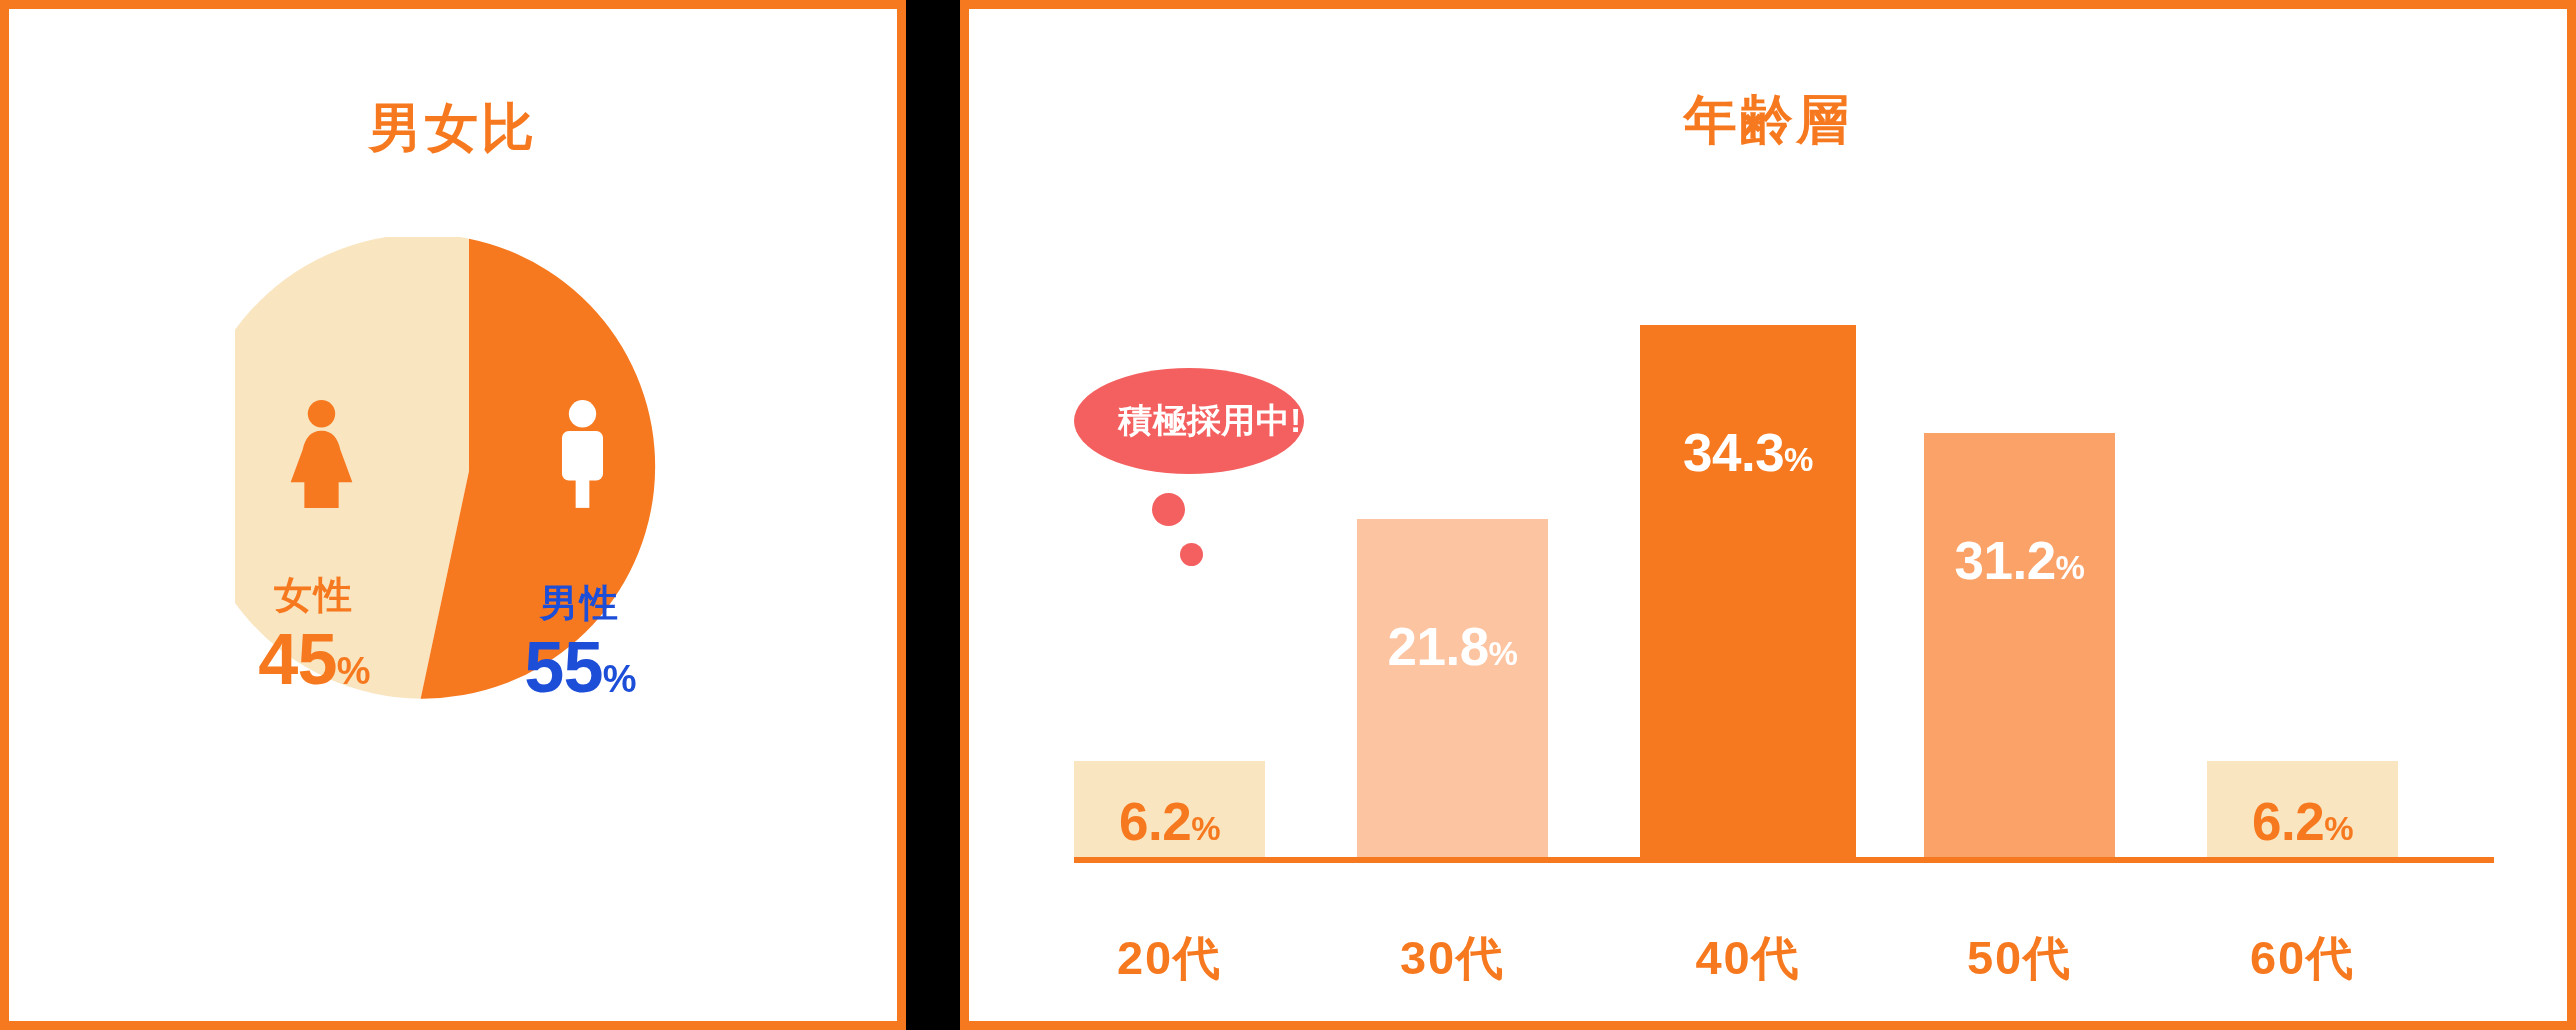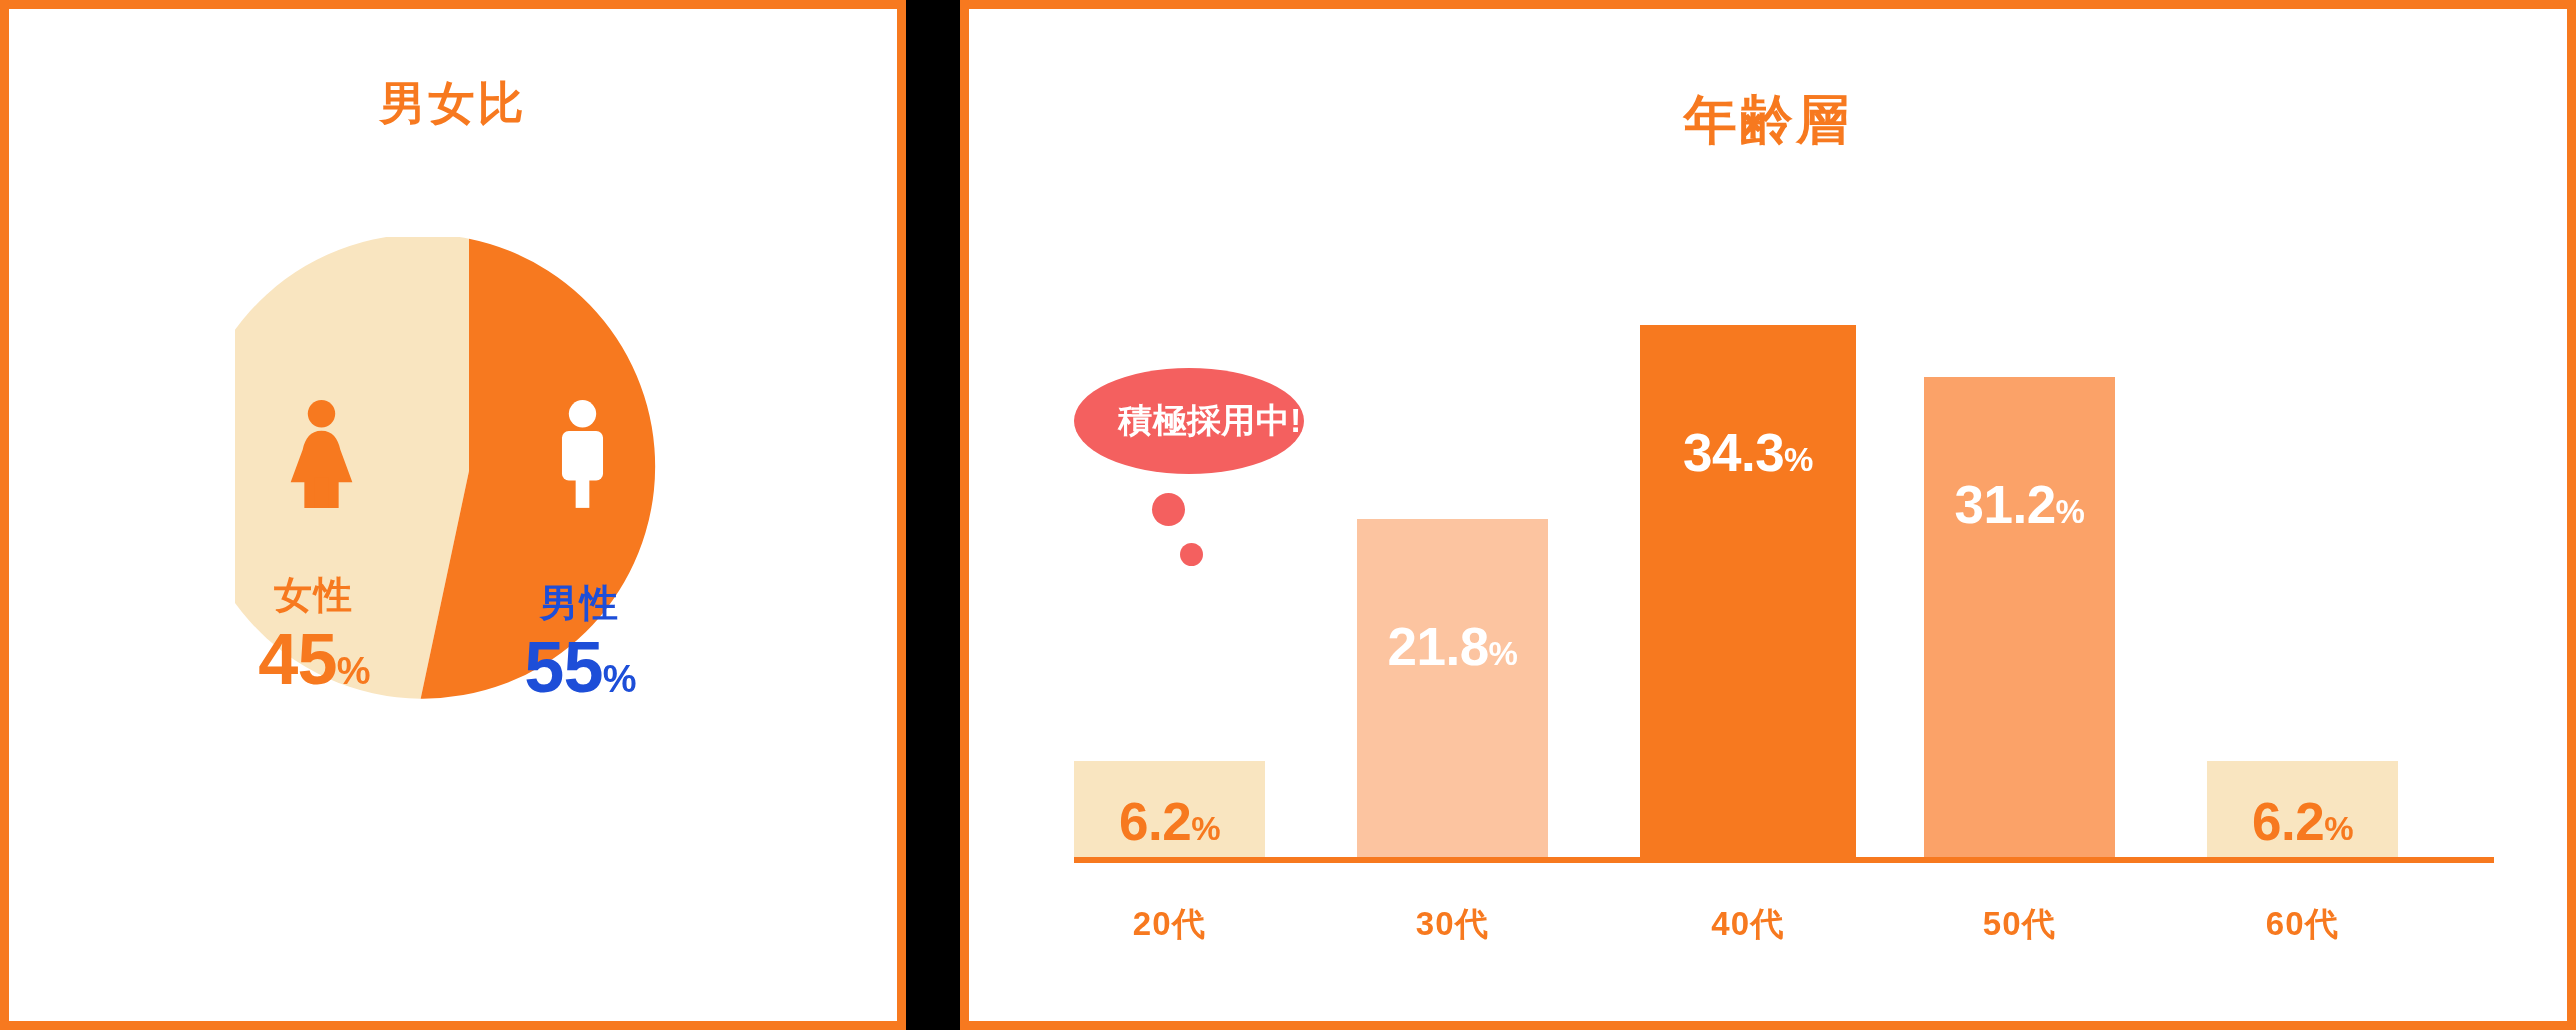"男女比" .panel-left .panel-title { font-size: 46px -> 53px; top: 64px -> 84px }
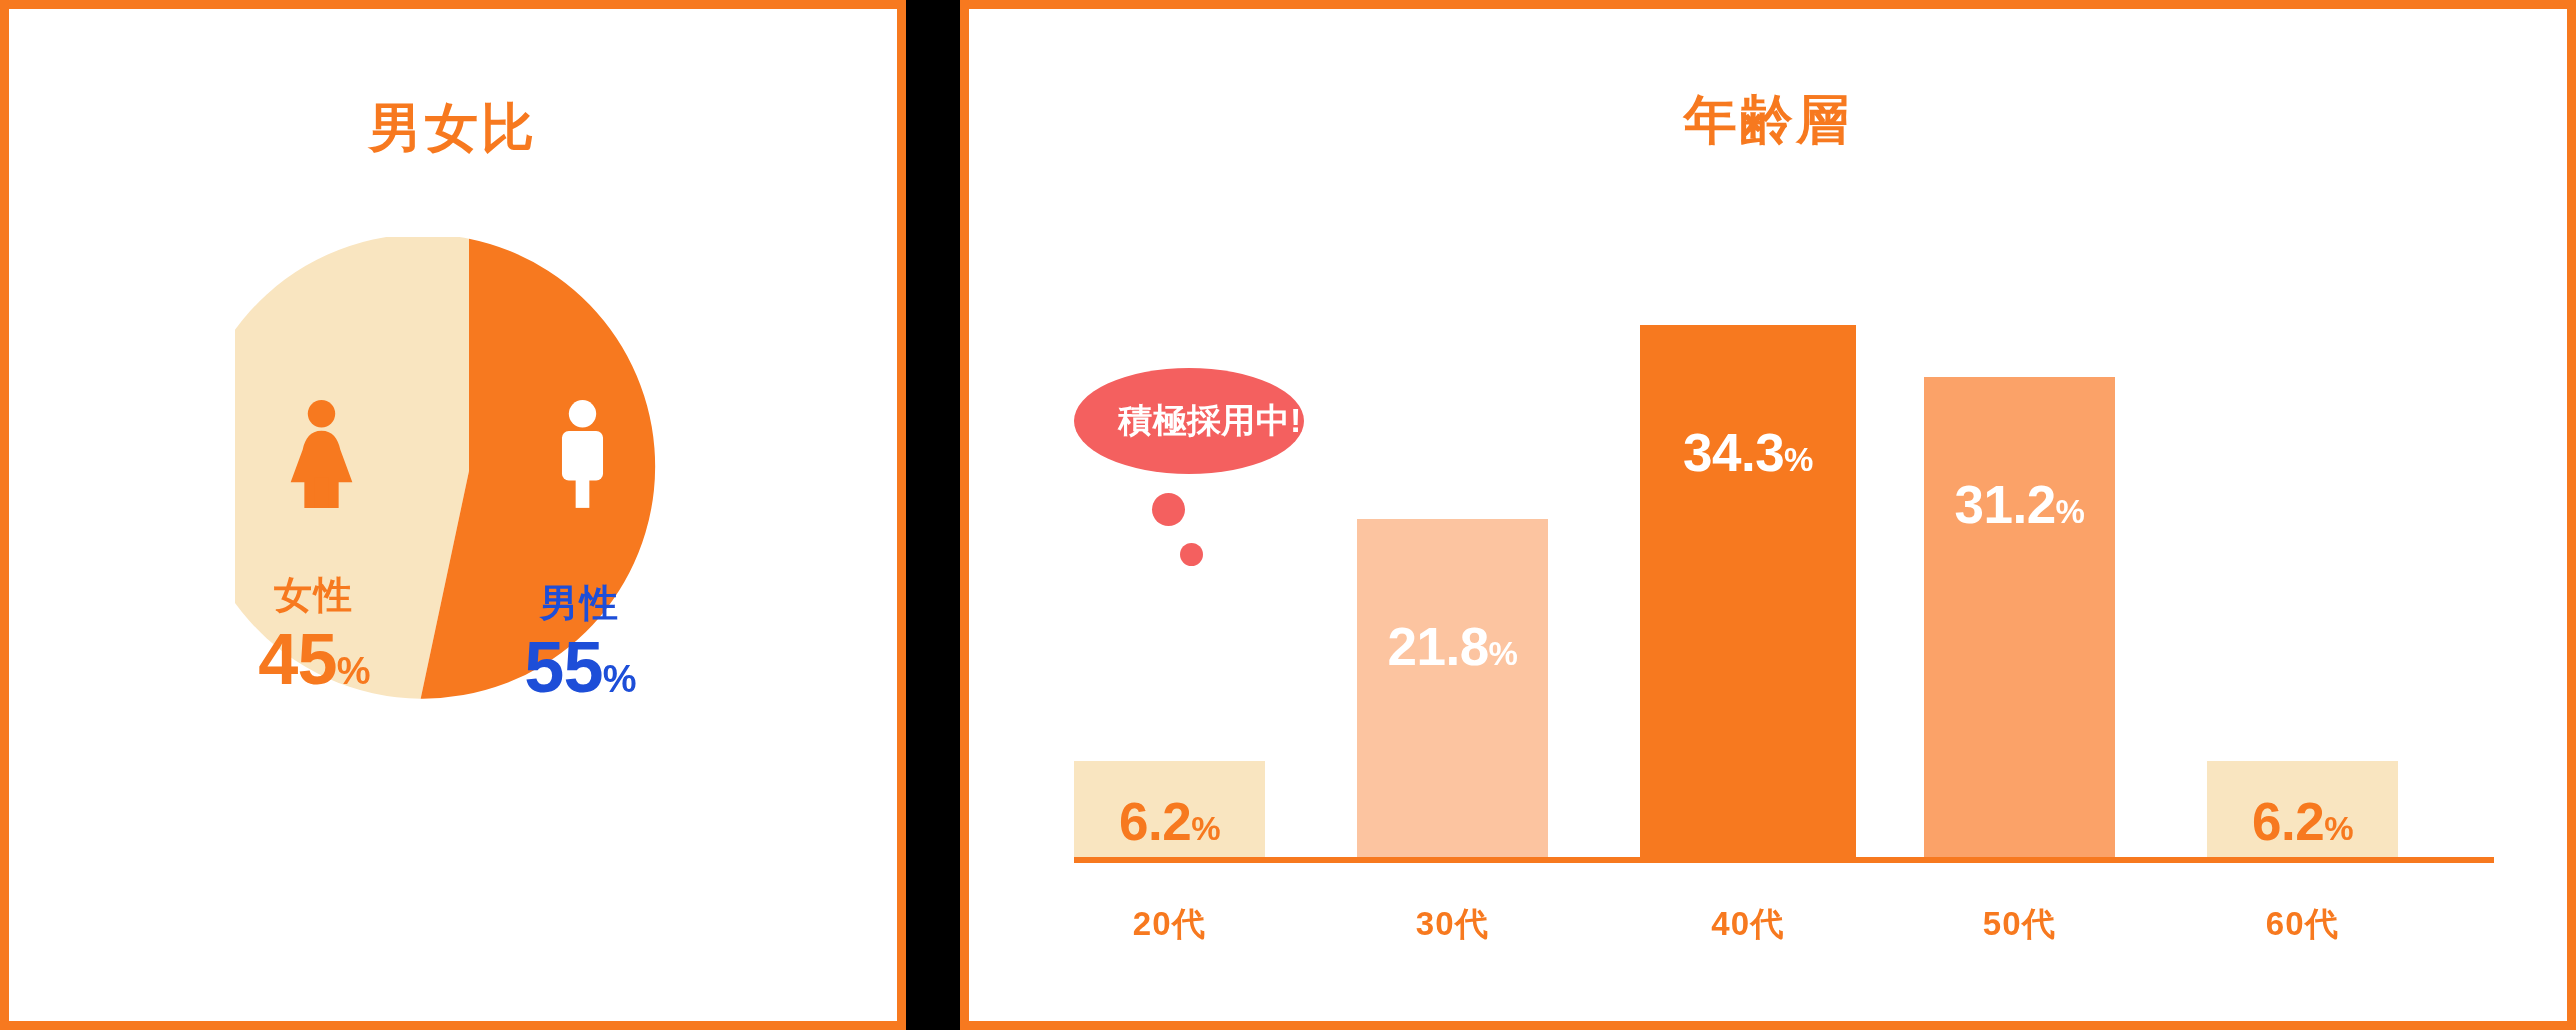"31.2%" div.bar-box { height: 480px -> 424px }
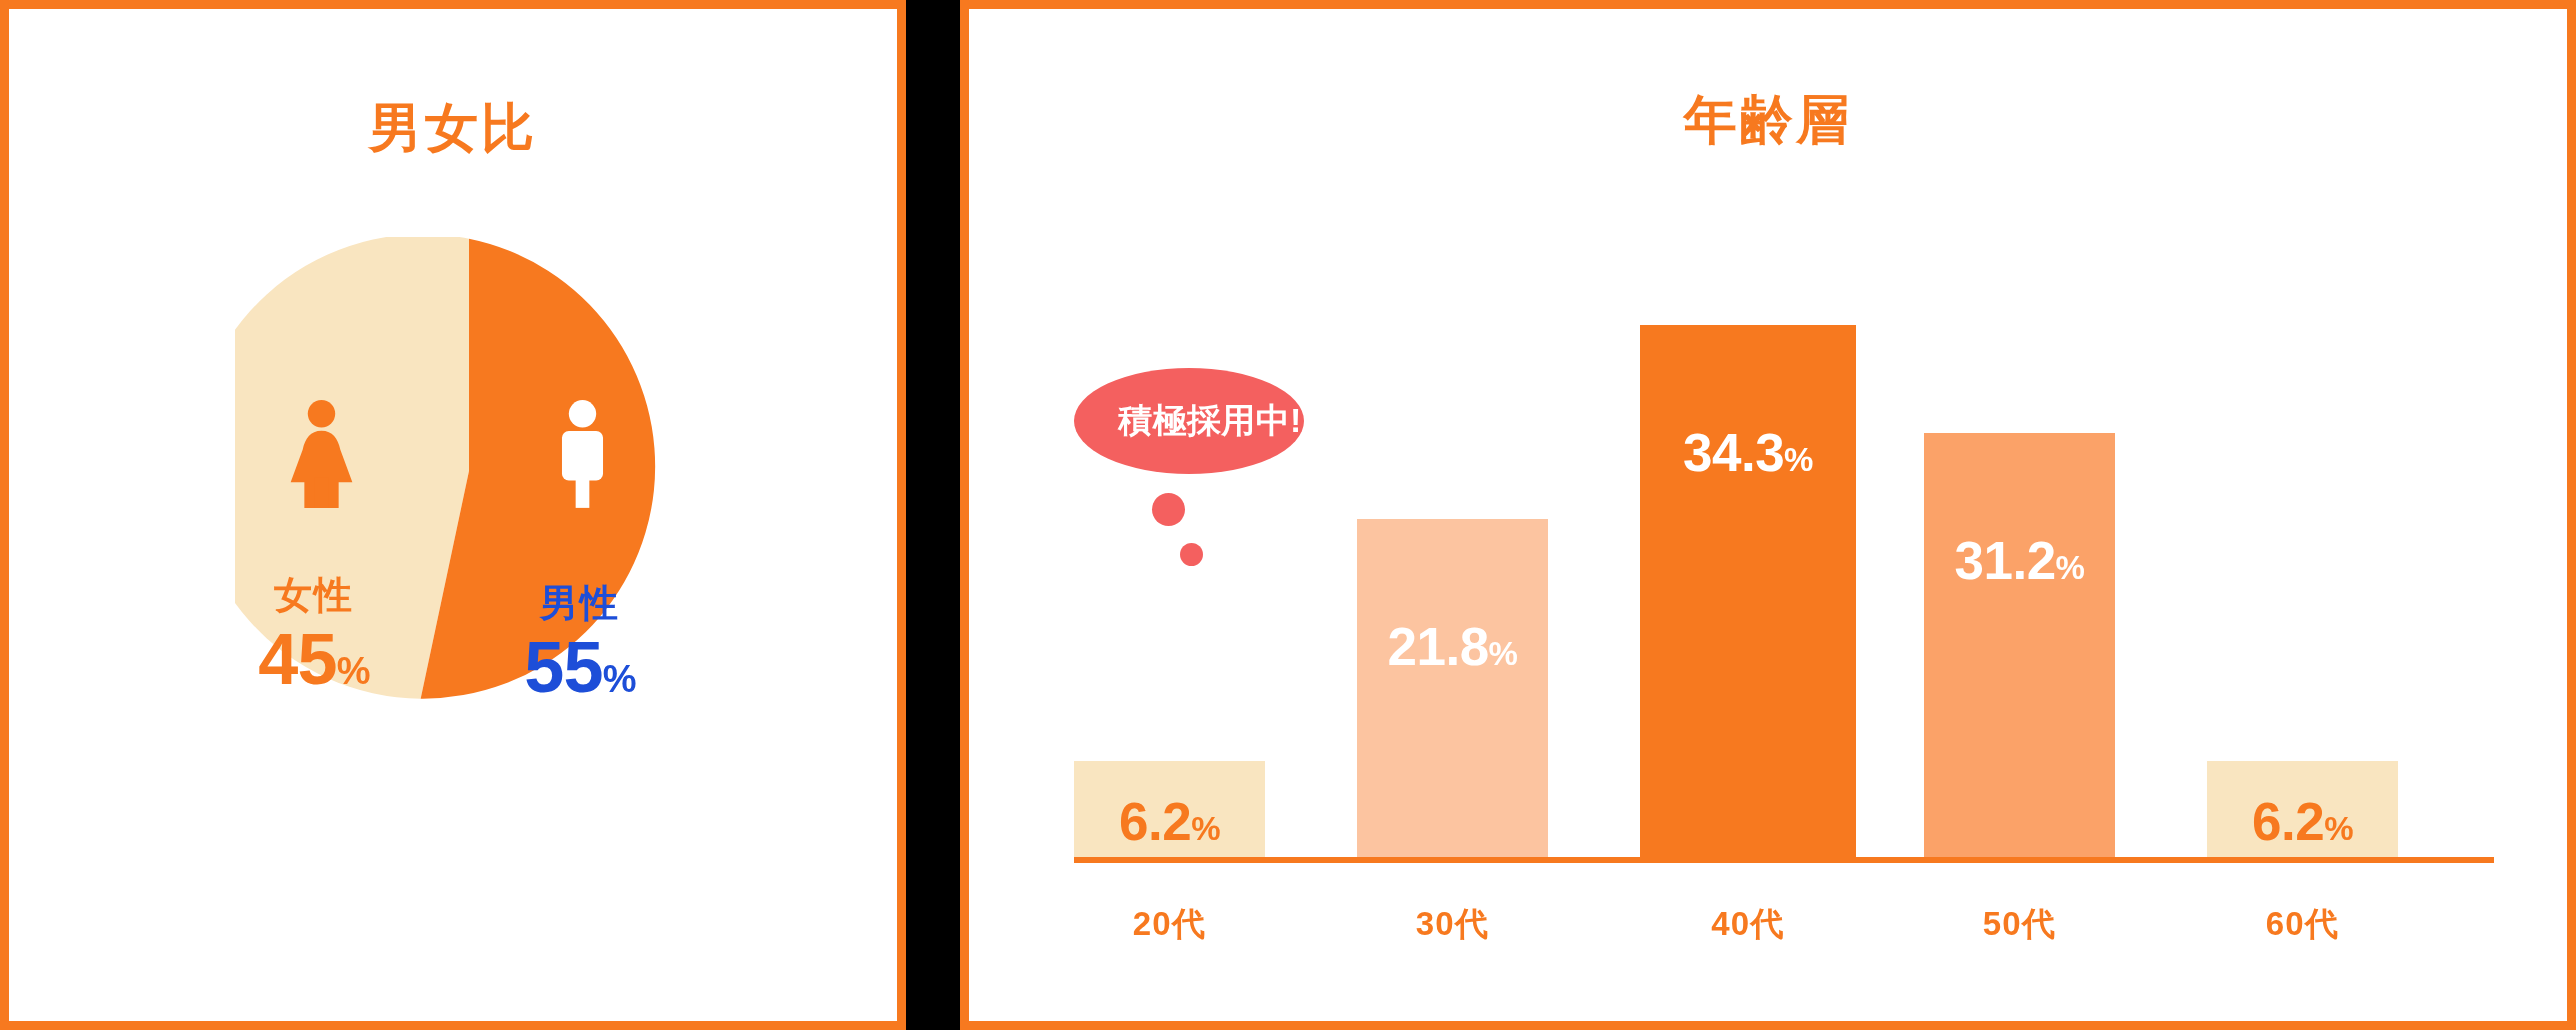"20代" .bar-cat { font-size: 33px -> 47px; margin-top: 45px -> 70px }
